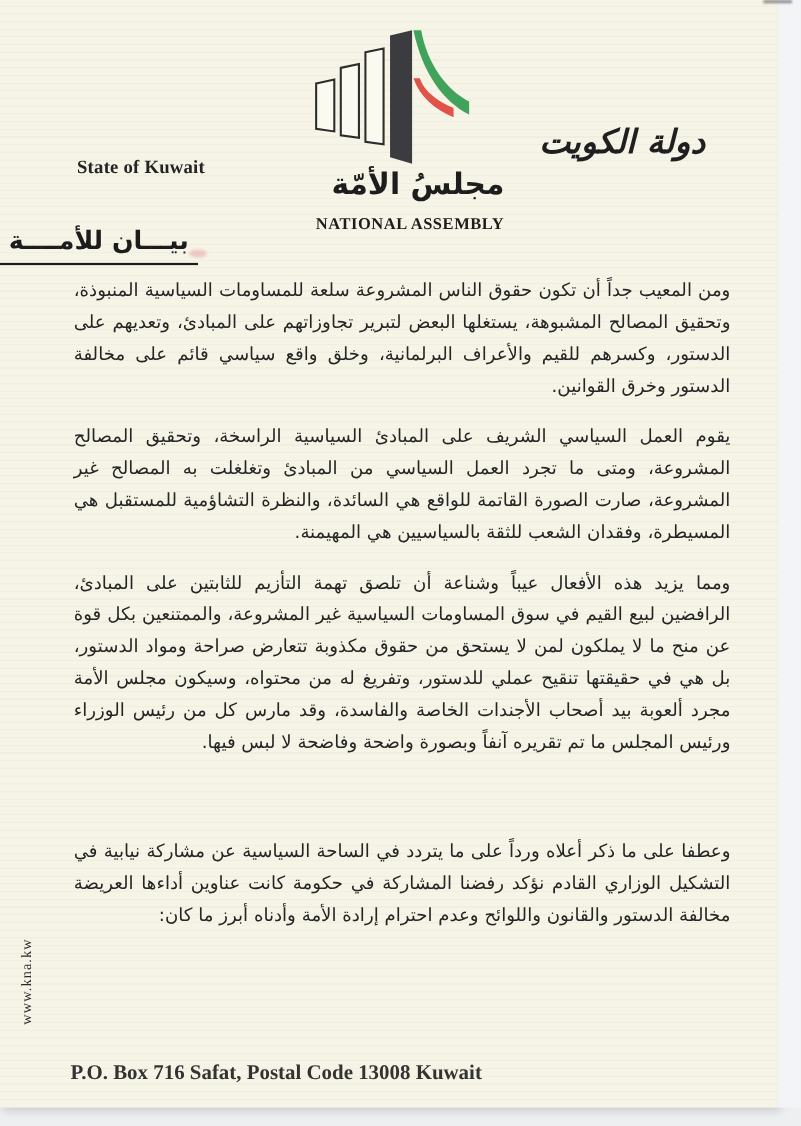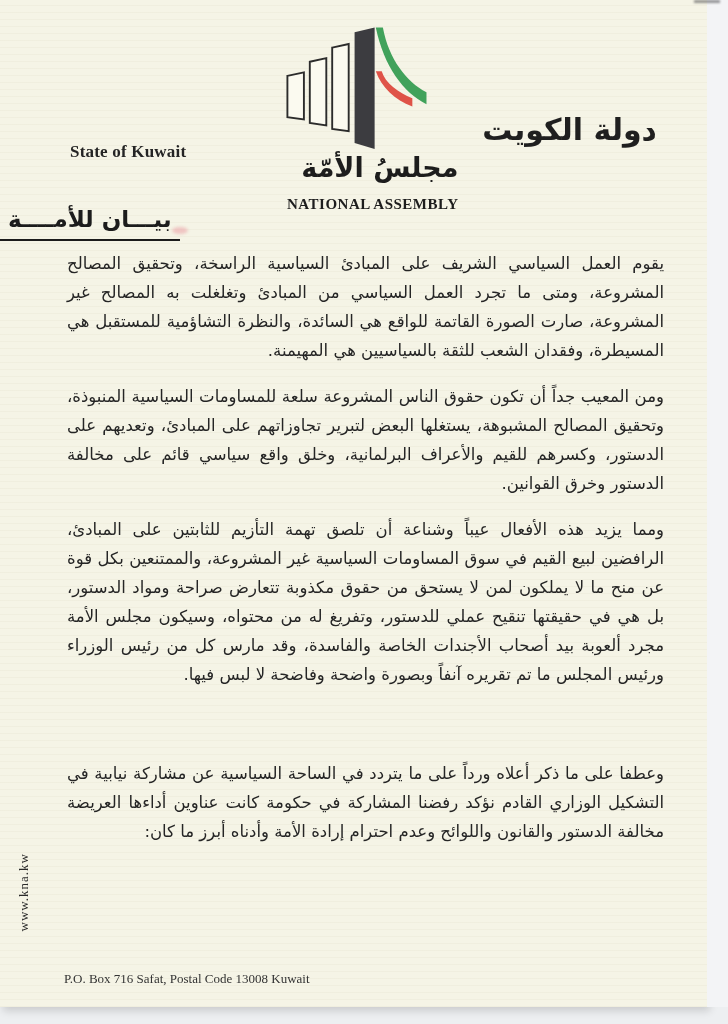"دولة الكويت" .country-ar { font-style: none -> italic; right: 50px -> 66px }
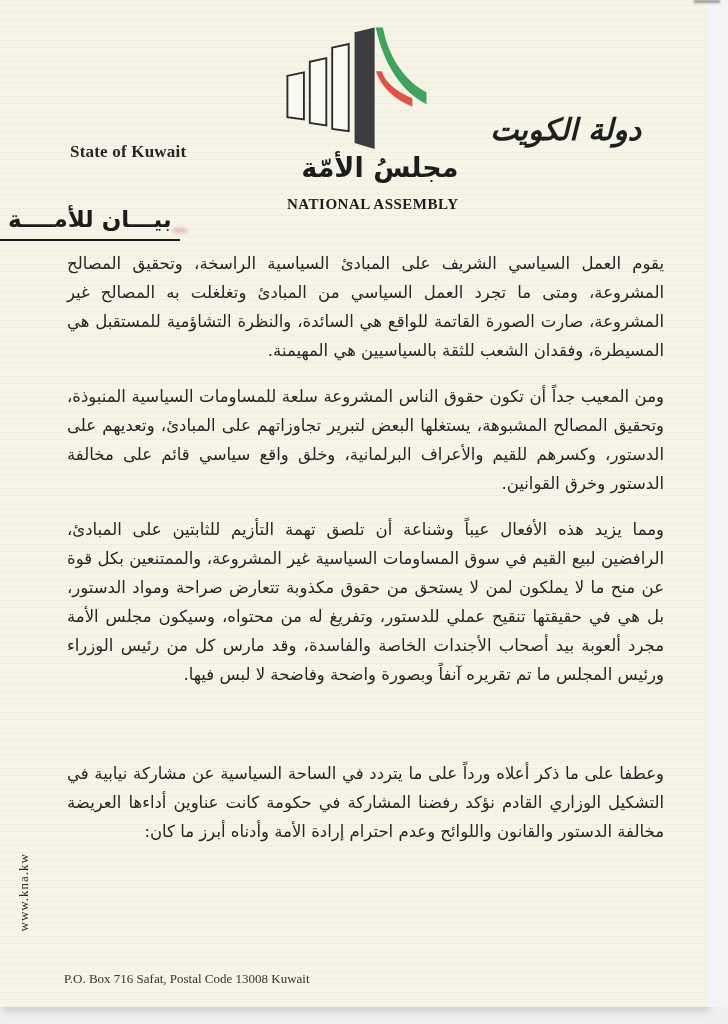"يقوم العمل السياسي الشريف على" p { order: before "ومن المعيب جداً أن تكون" -> after "ومن المعيب جداً أن تكون" }
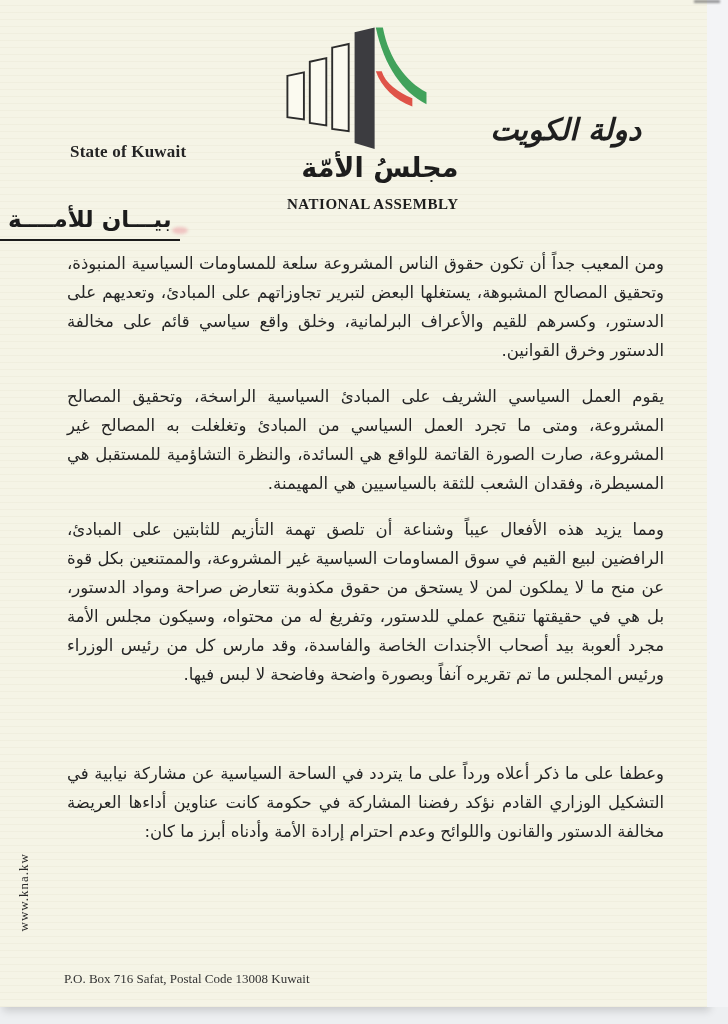"P.O. Box 716 Safat, Postal" .footer-en { font-size: 13px -> 19px; font-weight: none -> bold }
